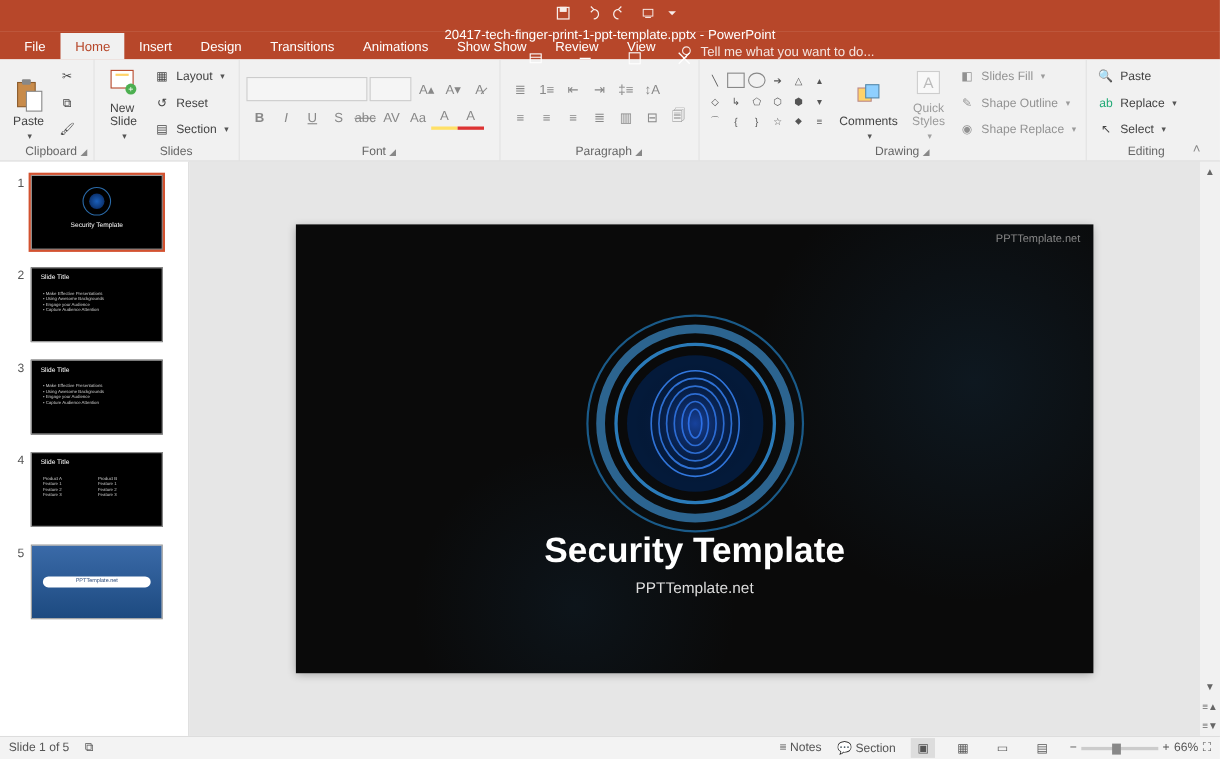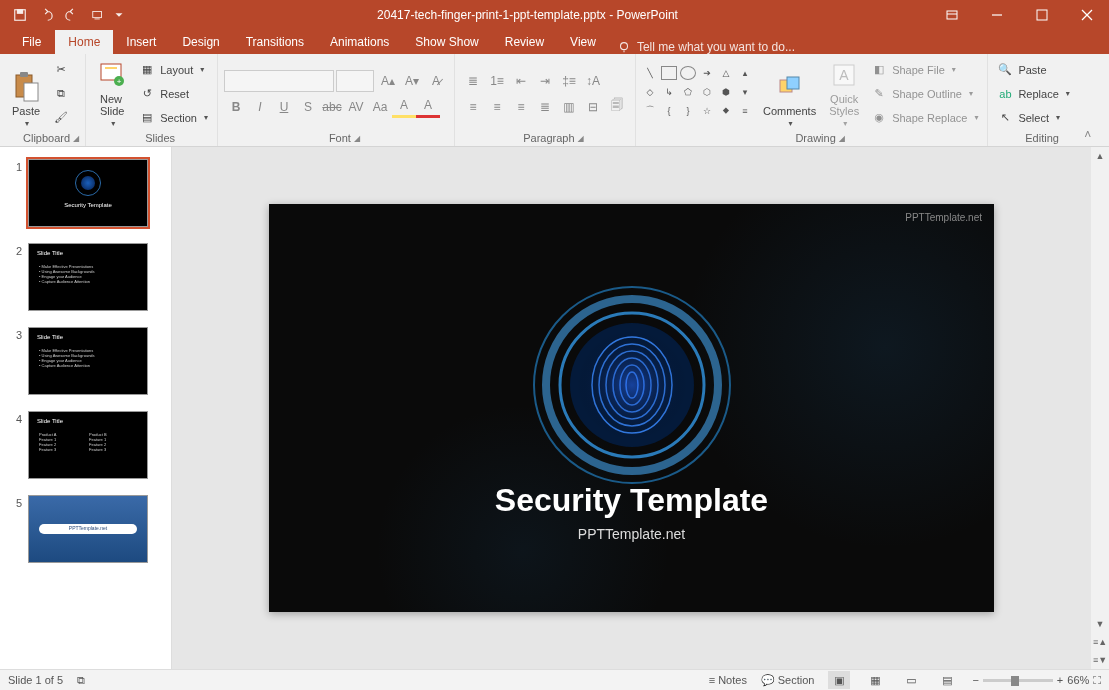"20417-tech-finger-print-1-ppt-template.p" .titlebar { flex-direction: none -> column }
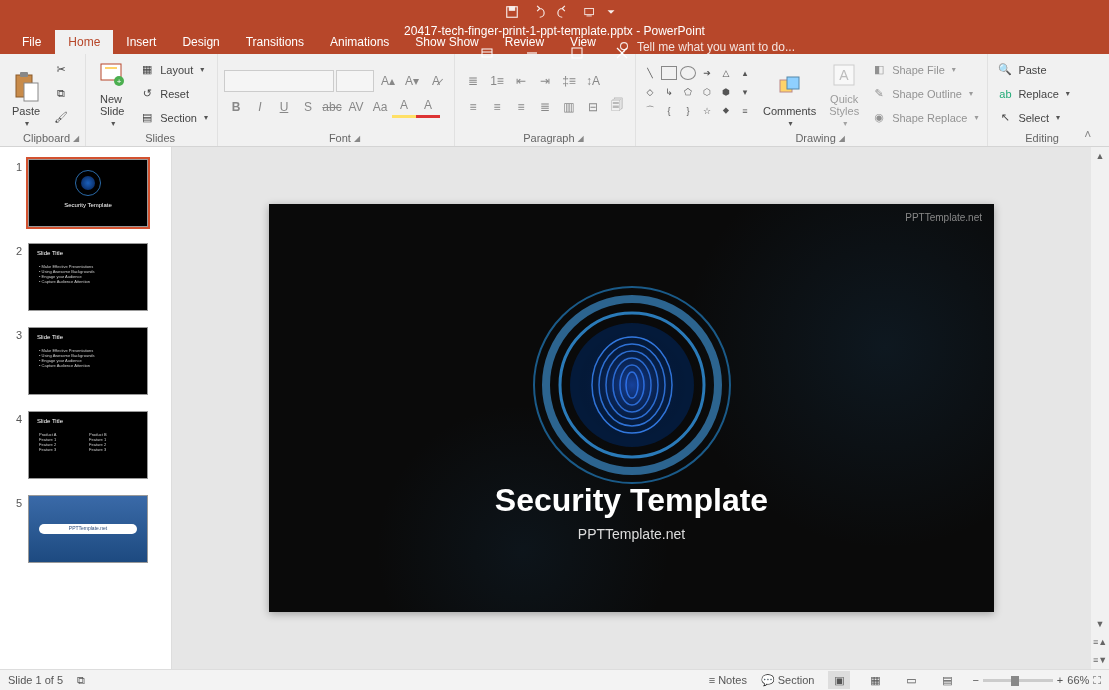"Shape File" span { text: Shape File -> Slides Fill }
